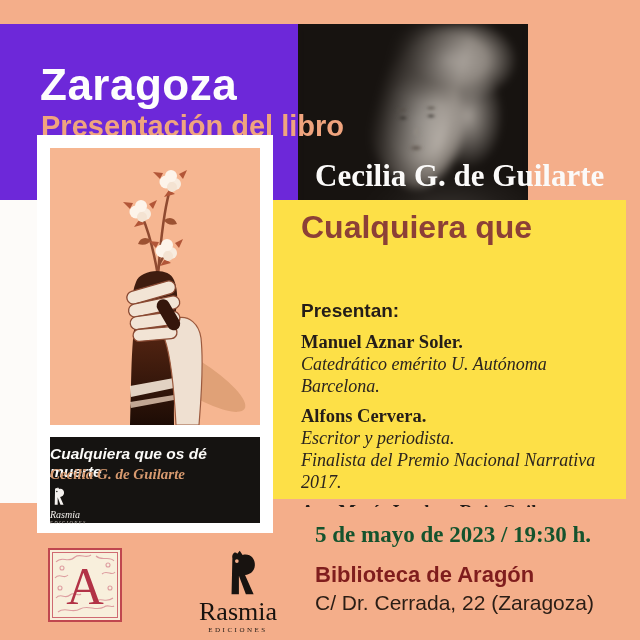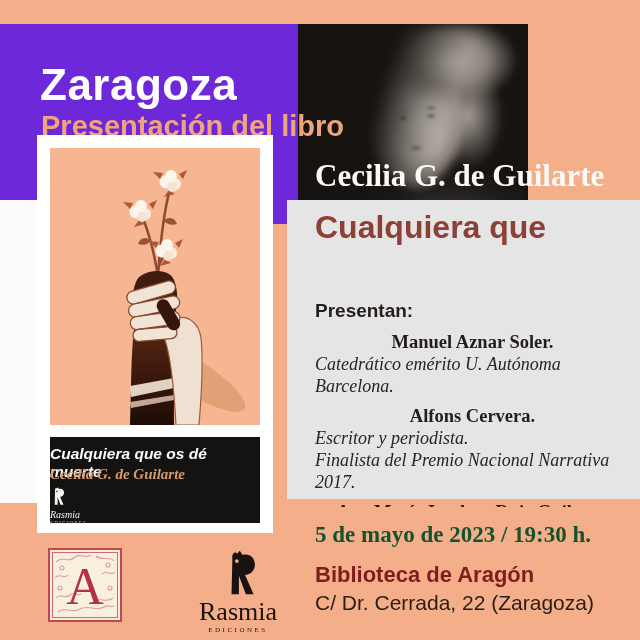"Cualquiera que" .right-panel { background: #e5e5e5 -> #fde047; left: 287px -> 273px }
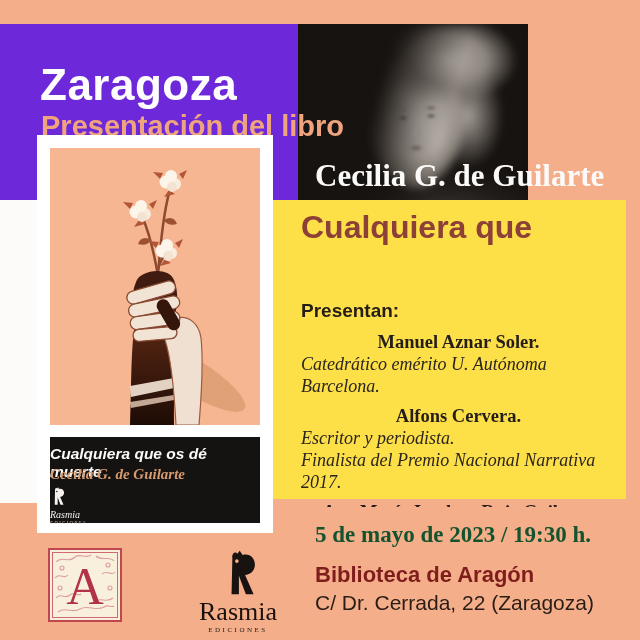"Manuel Aznar Soler." .p-name { text-align: center -> none }
